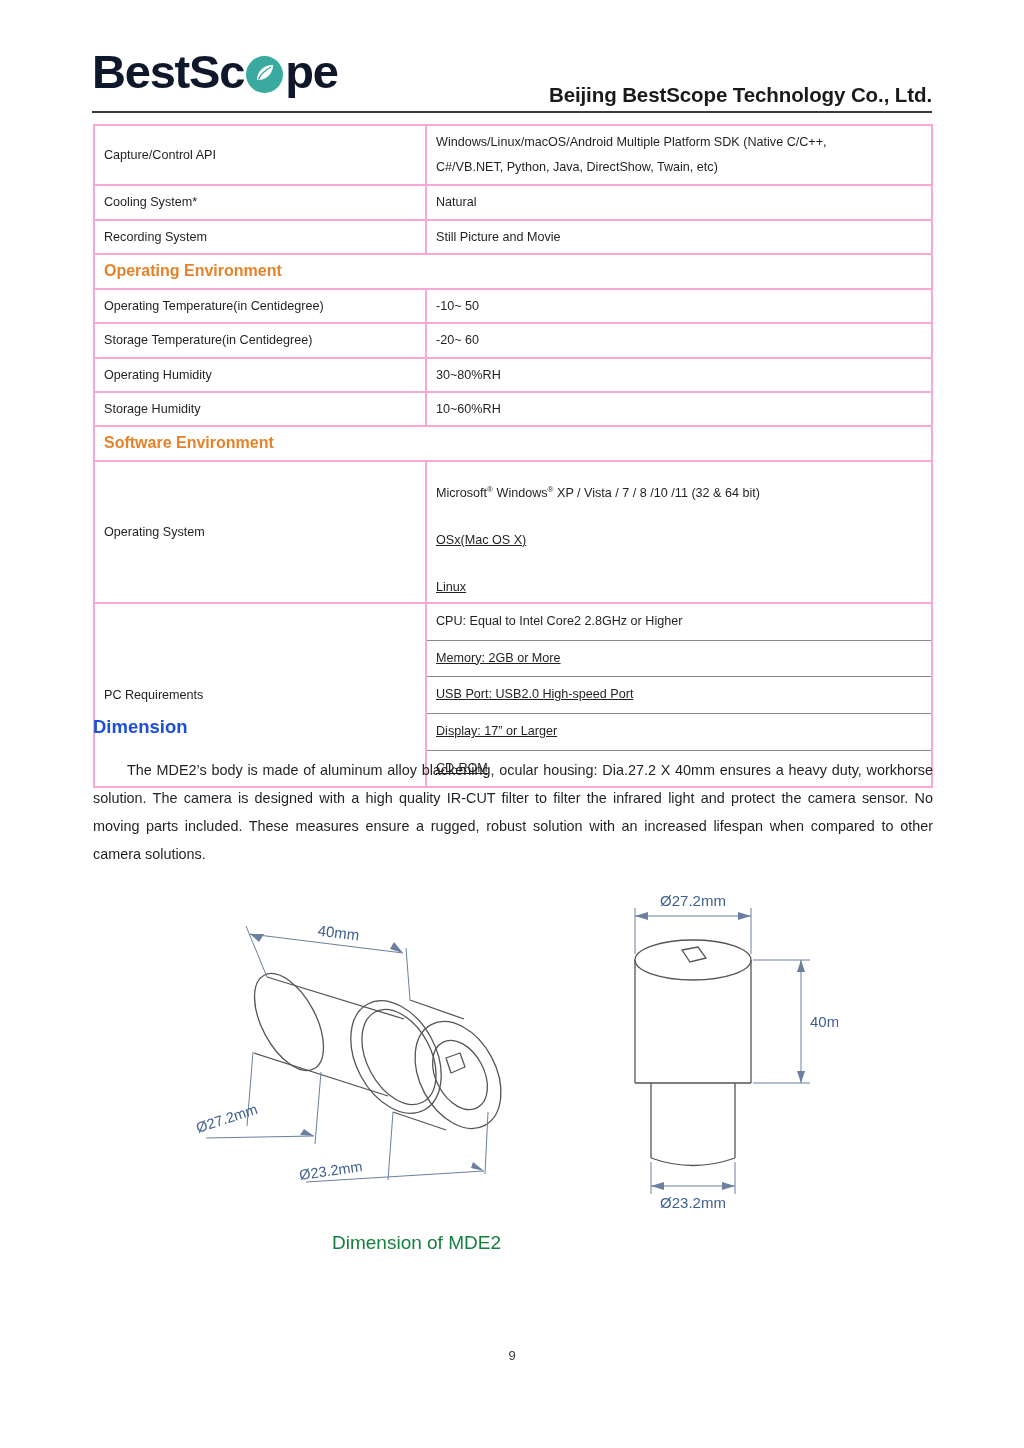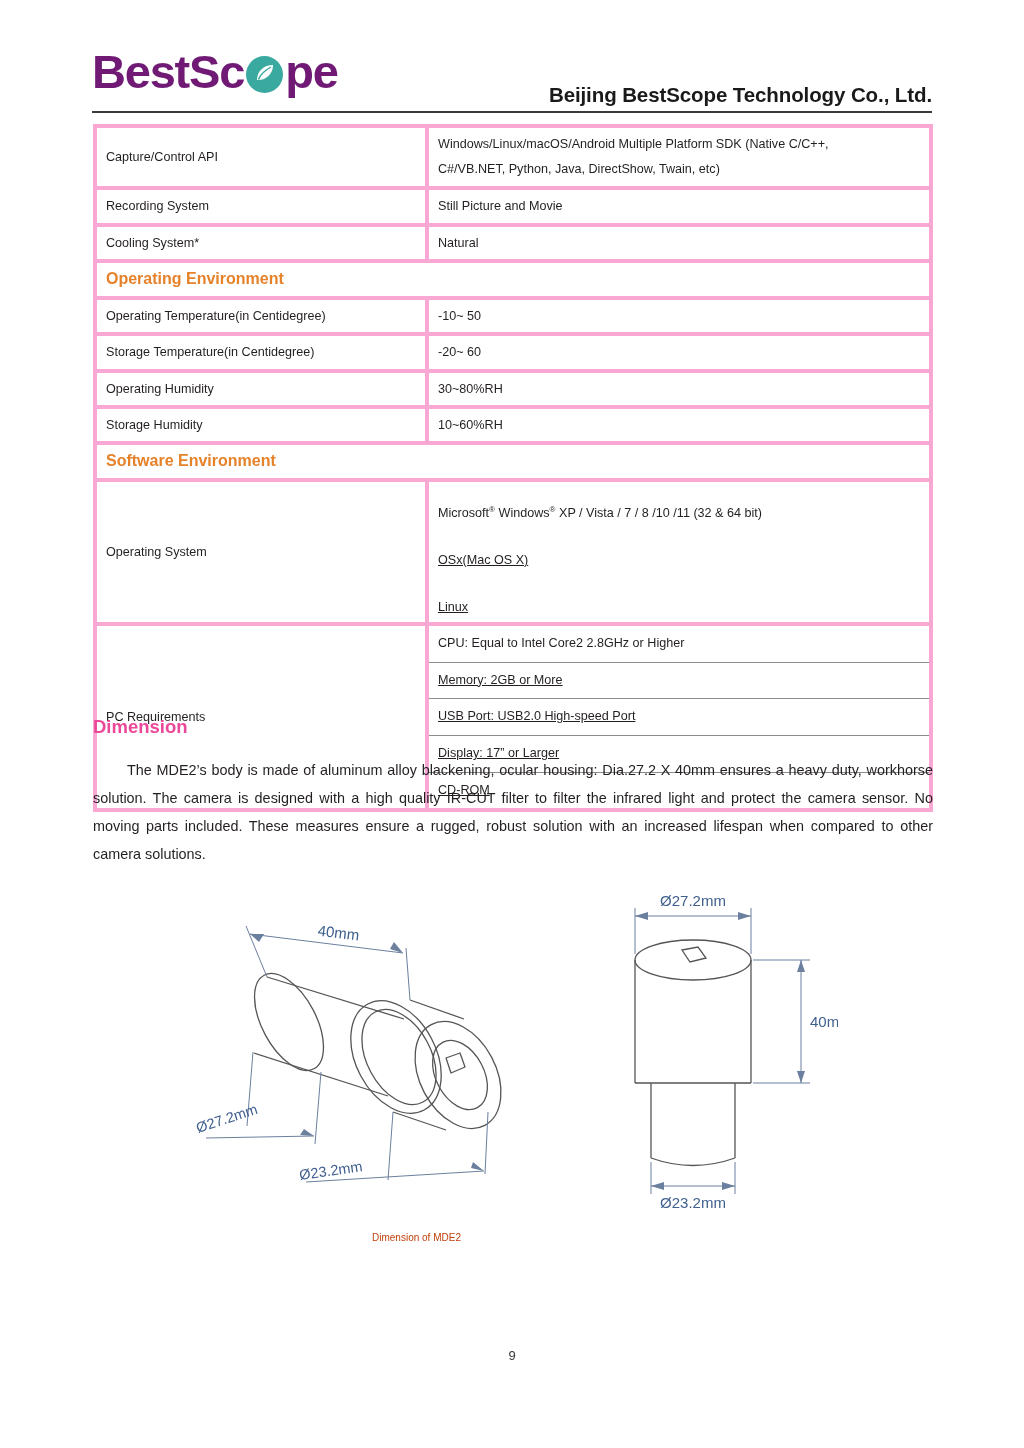"BestSc pe" .logo { color: #701a75 -> #0f172a }
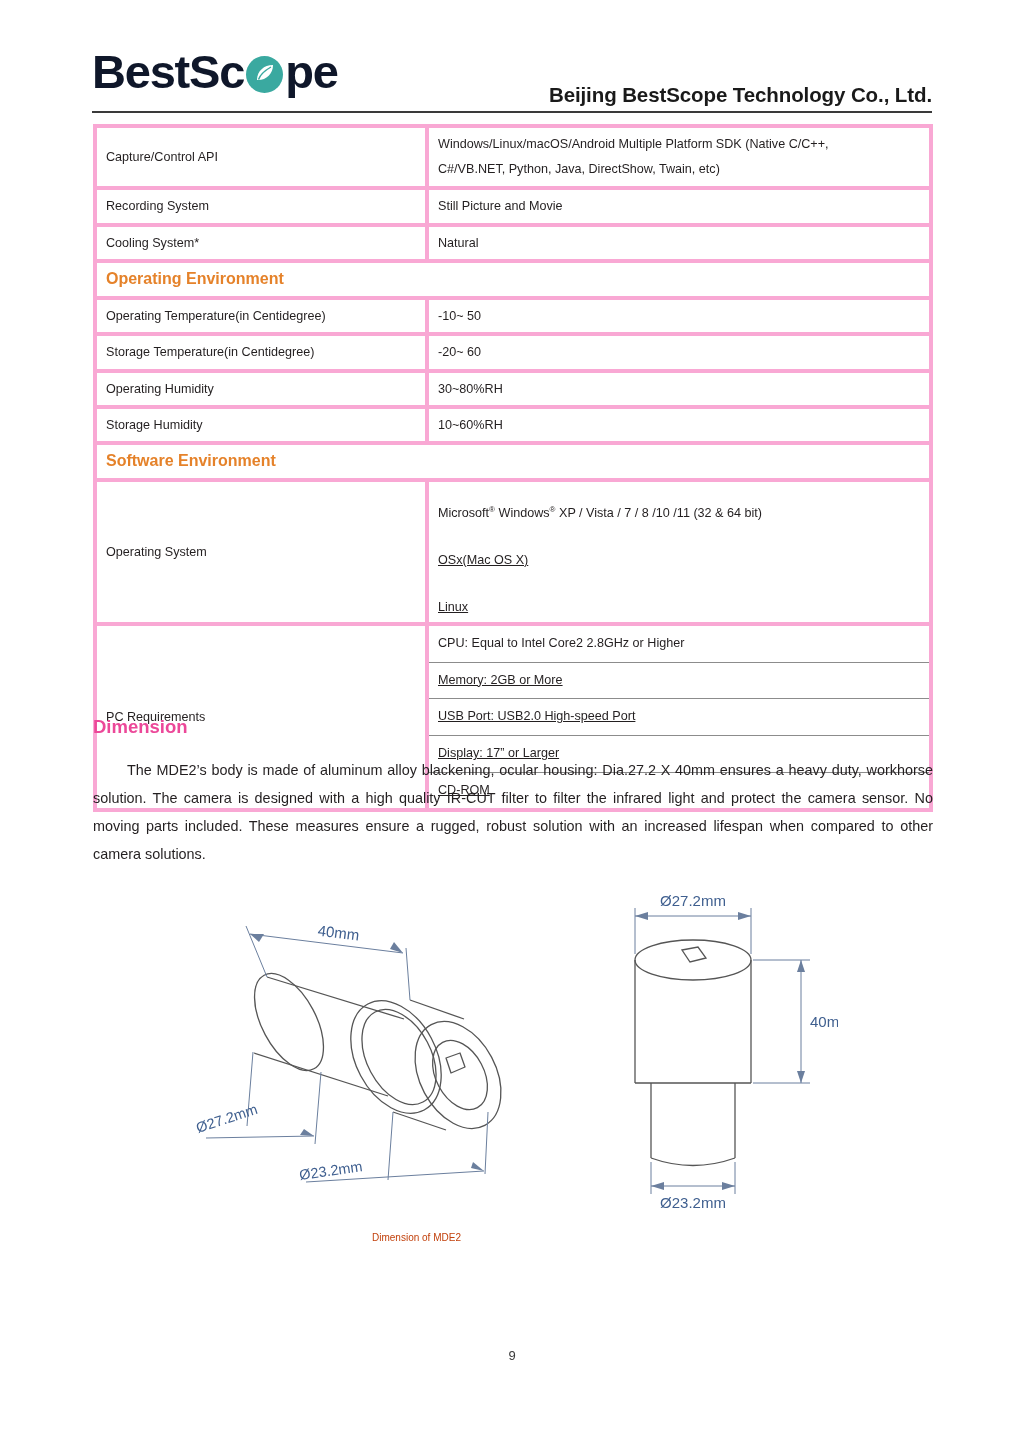"Windows/Linux/macOS/Android Multiple" .spec-table td { border: 4px solid #f9a8d4 -> 2px solid #f9a8d4 }
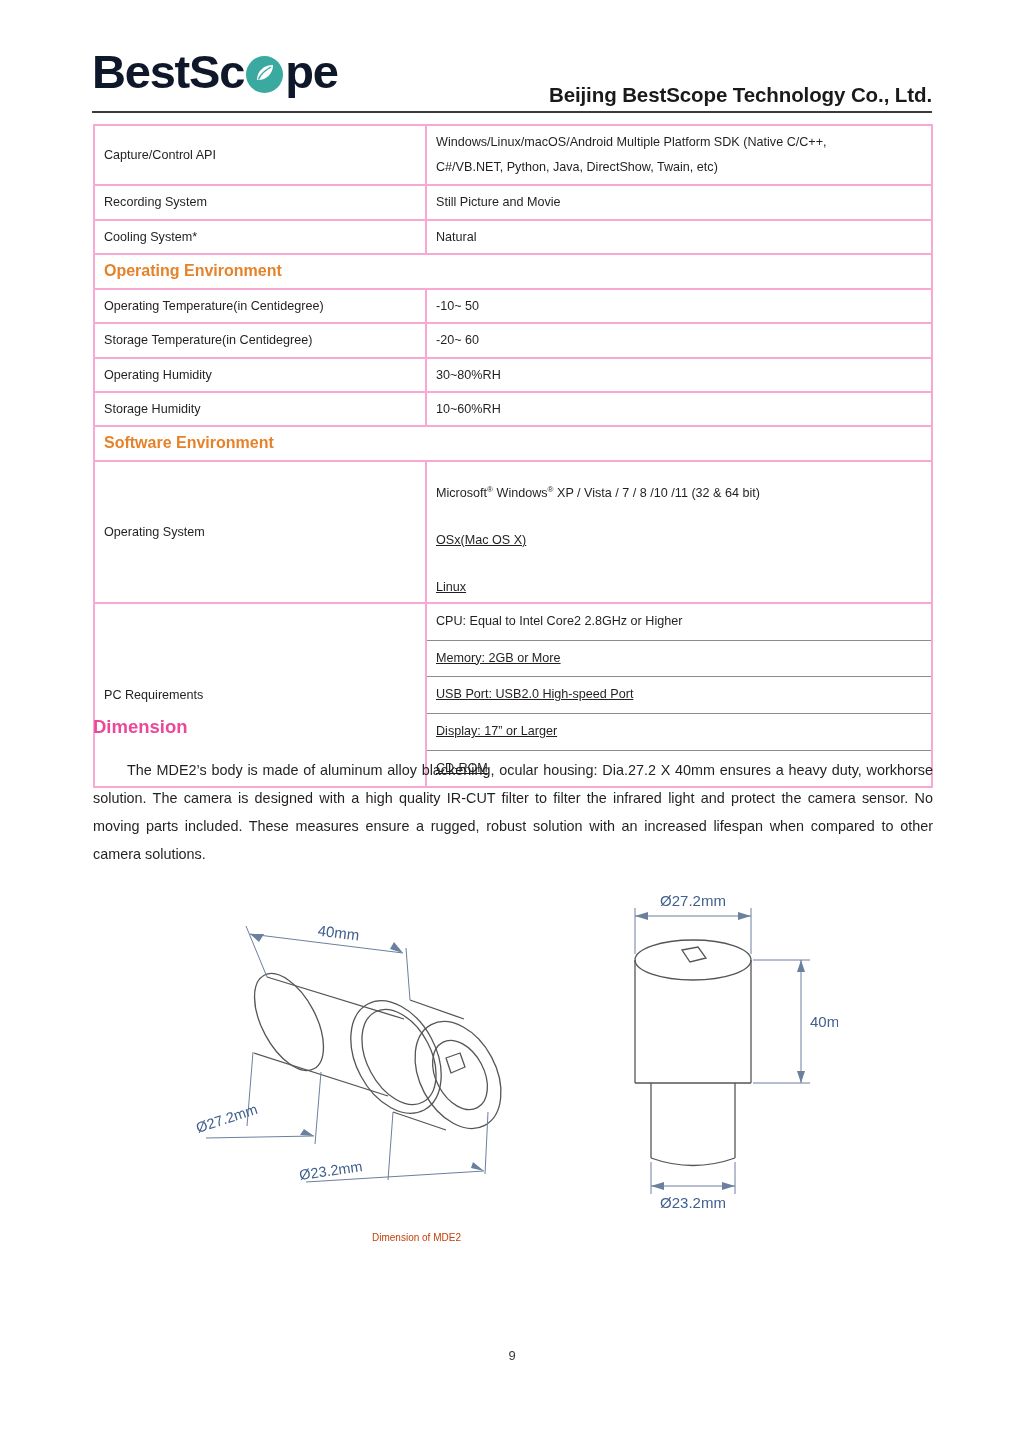"Recording System" tr { order: before "Cooling System*" -> after "Cooling System*" }
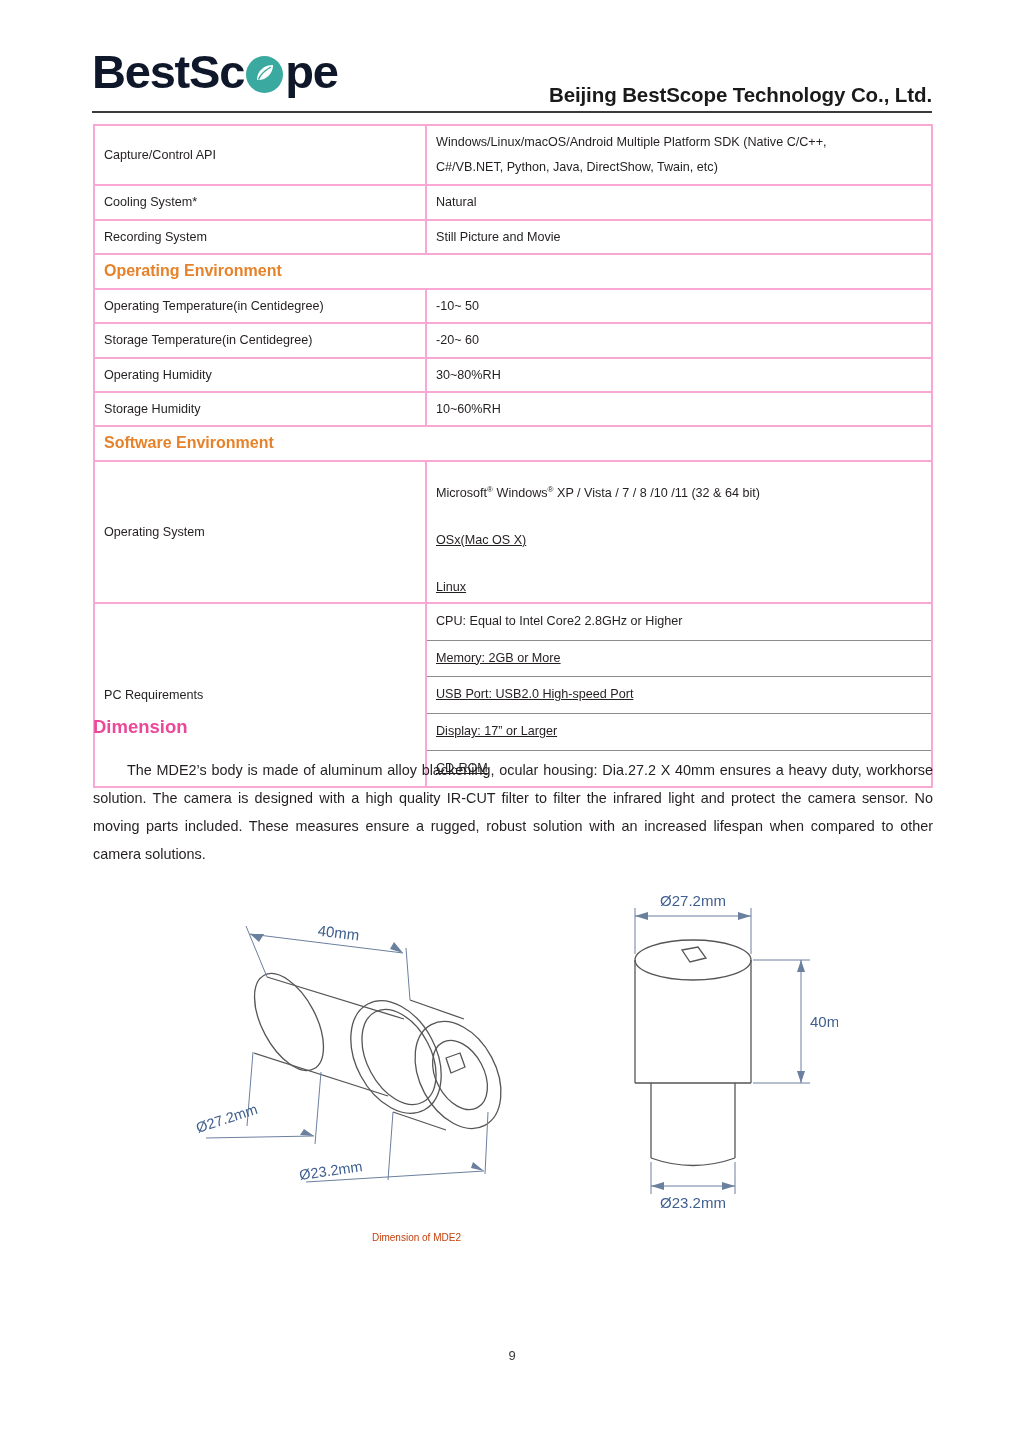"Dimension" .dim-heading { color: #ec4899 -> #1d4ed8 }
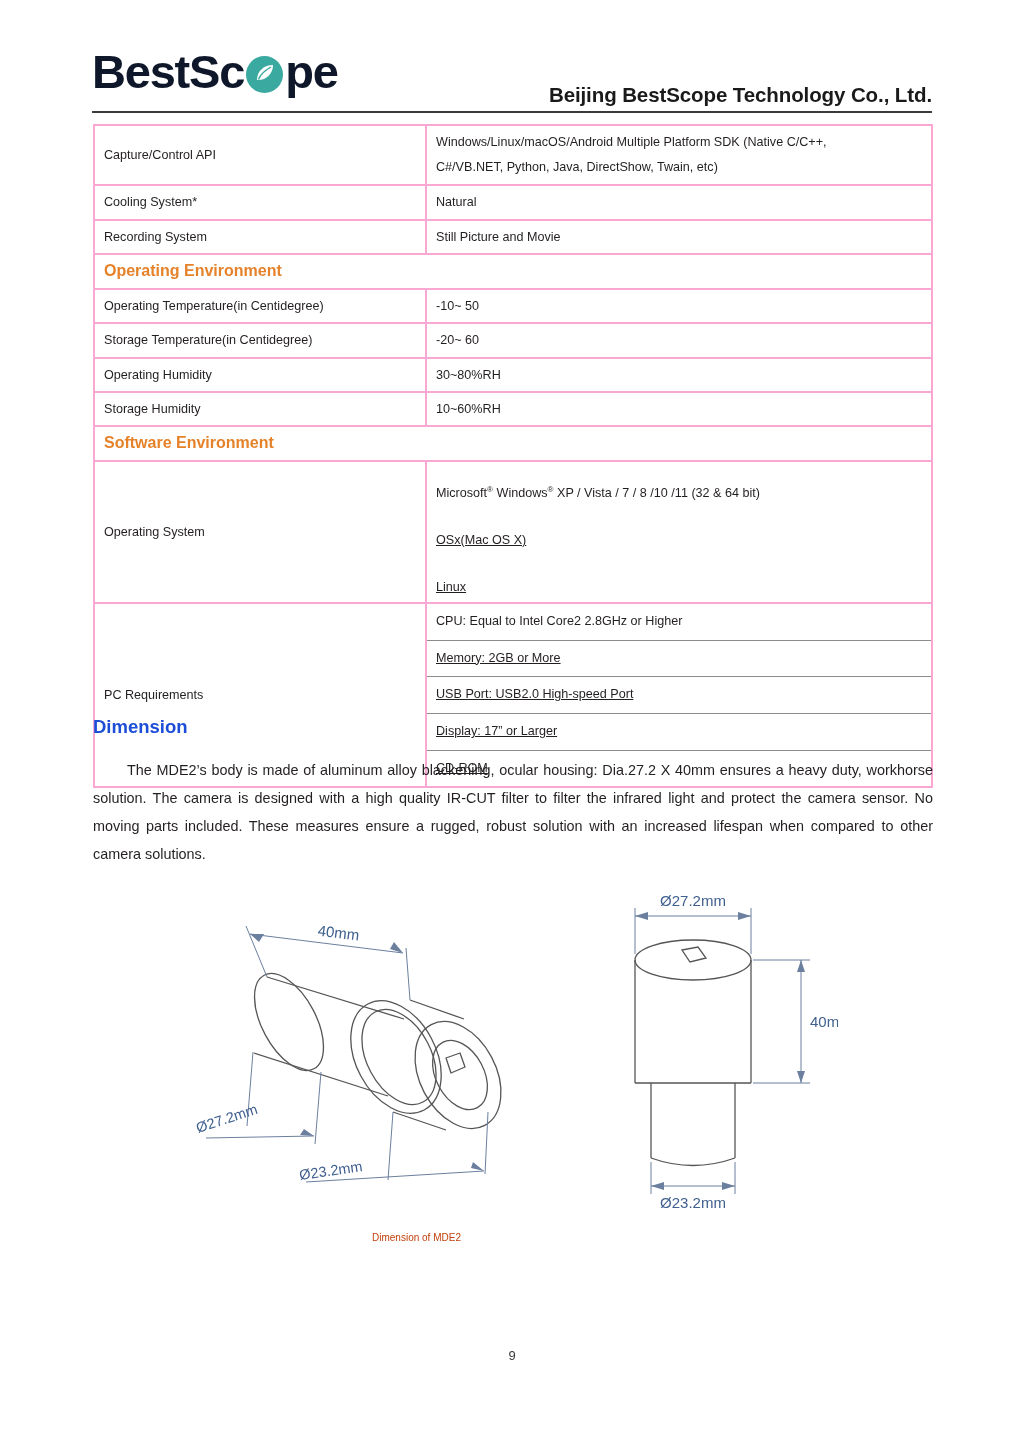"Dimension of MDE2" .dim-caption { color: #c2410c -> #15803d; font-size: 10px -> 19px }
